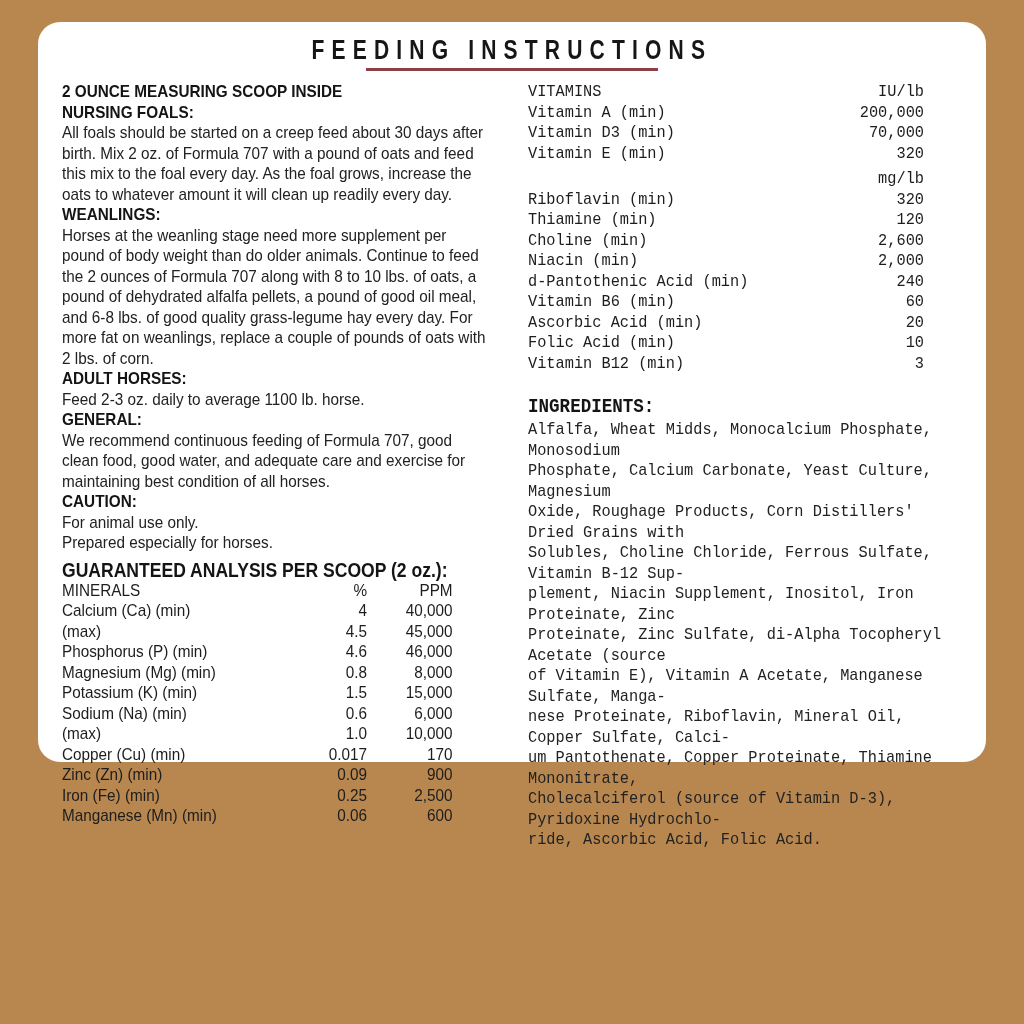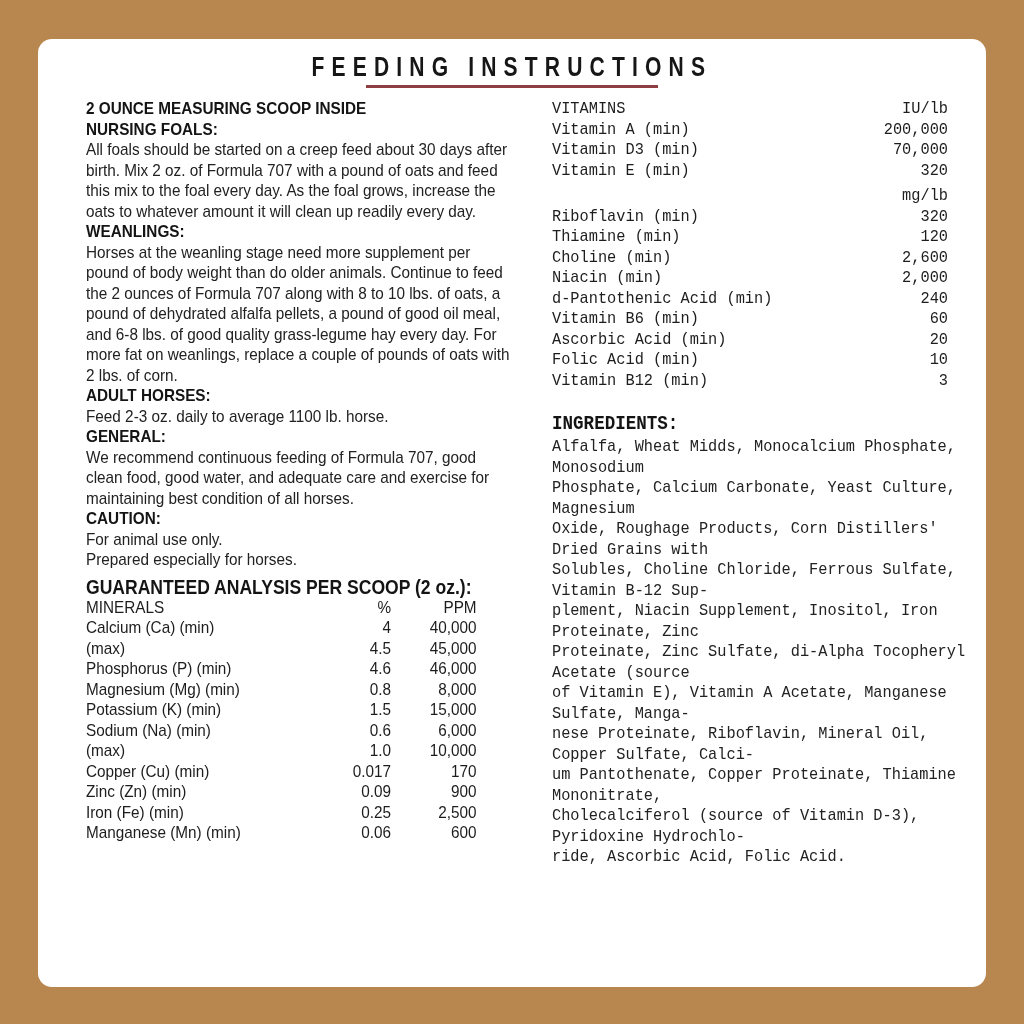"FEEDING INSTRUCTIONS" .card { border-radius: 14px -> 22px; height: 948px -> 740px; top: 39px -> 22px }
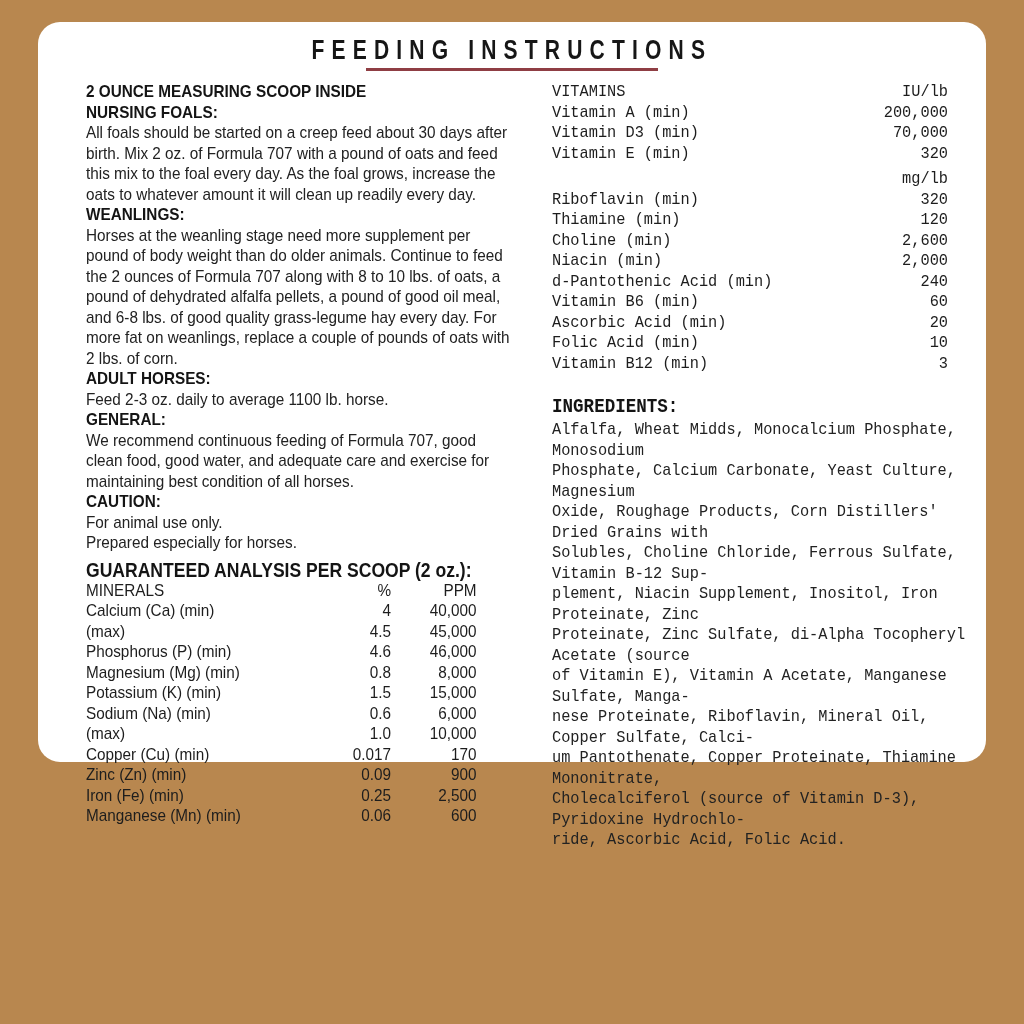"2 OUNCE MEASURING SCOOP INSIDE" .col { margin-left: 24px -> none }
